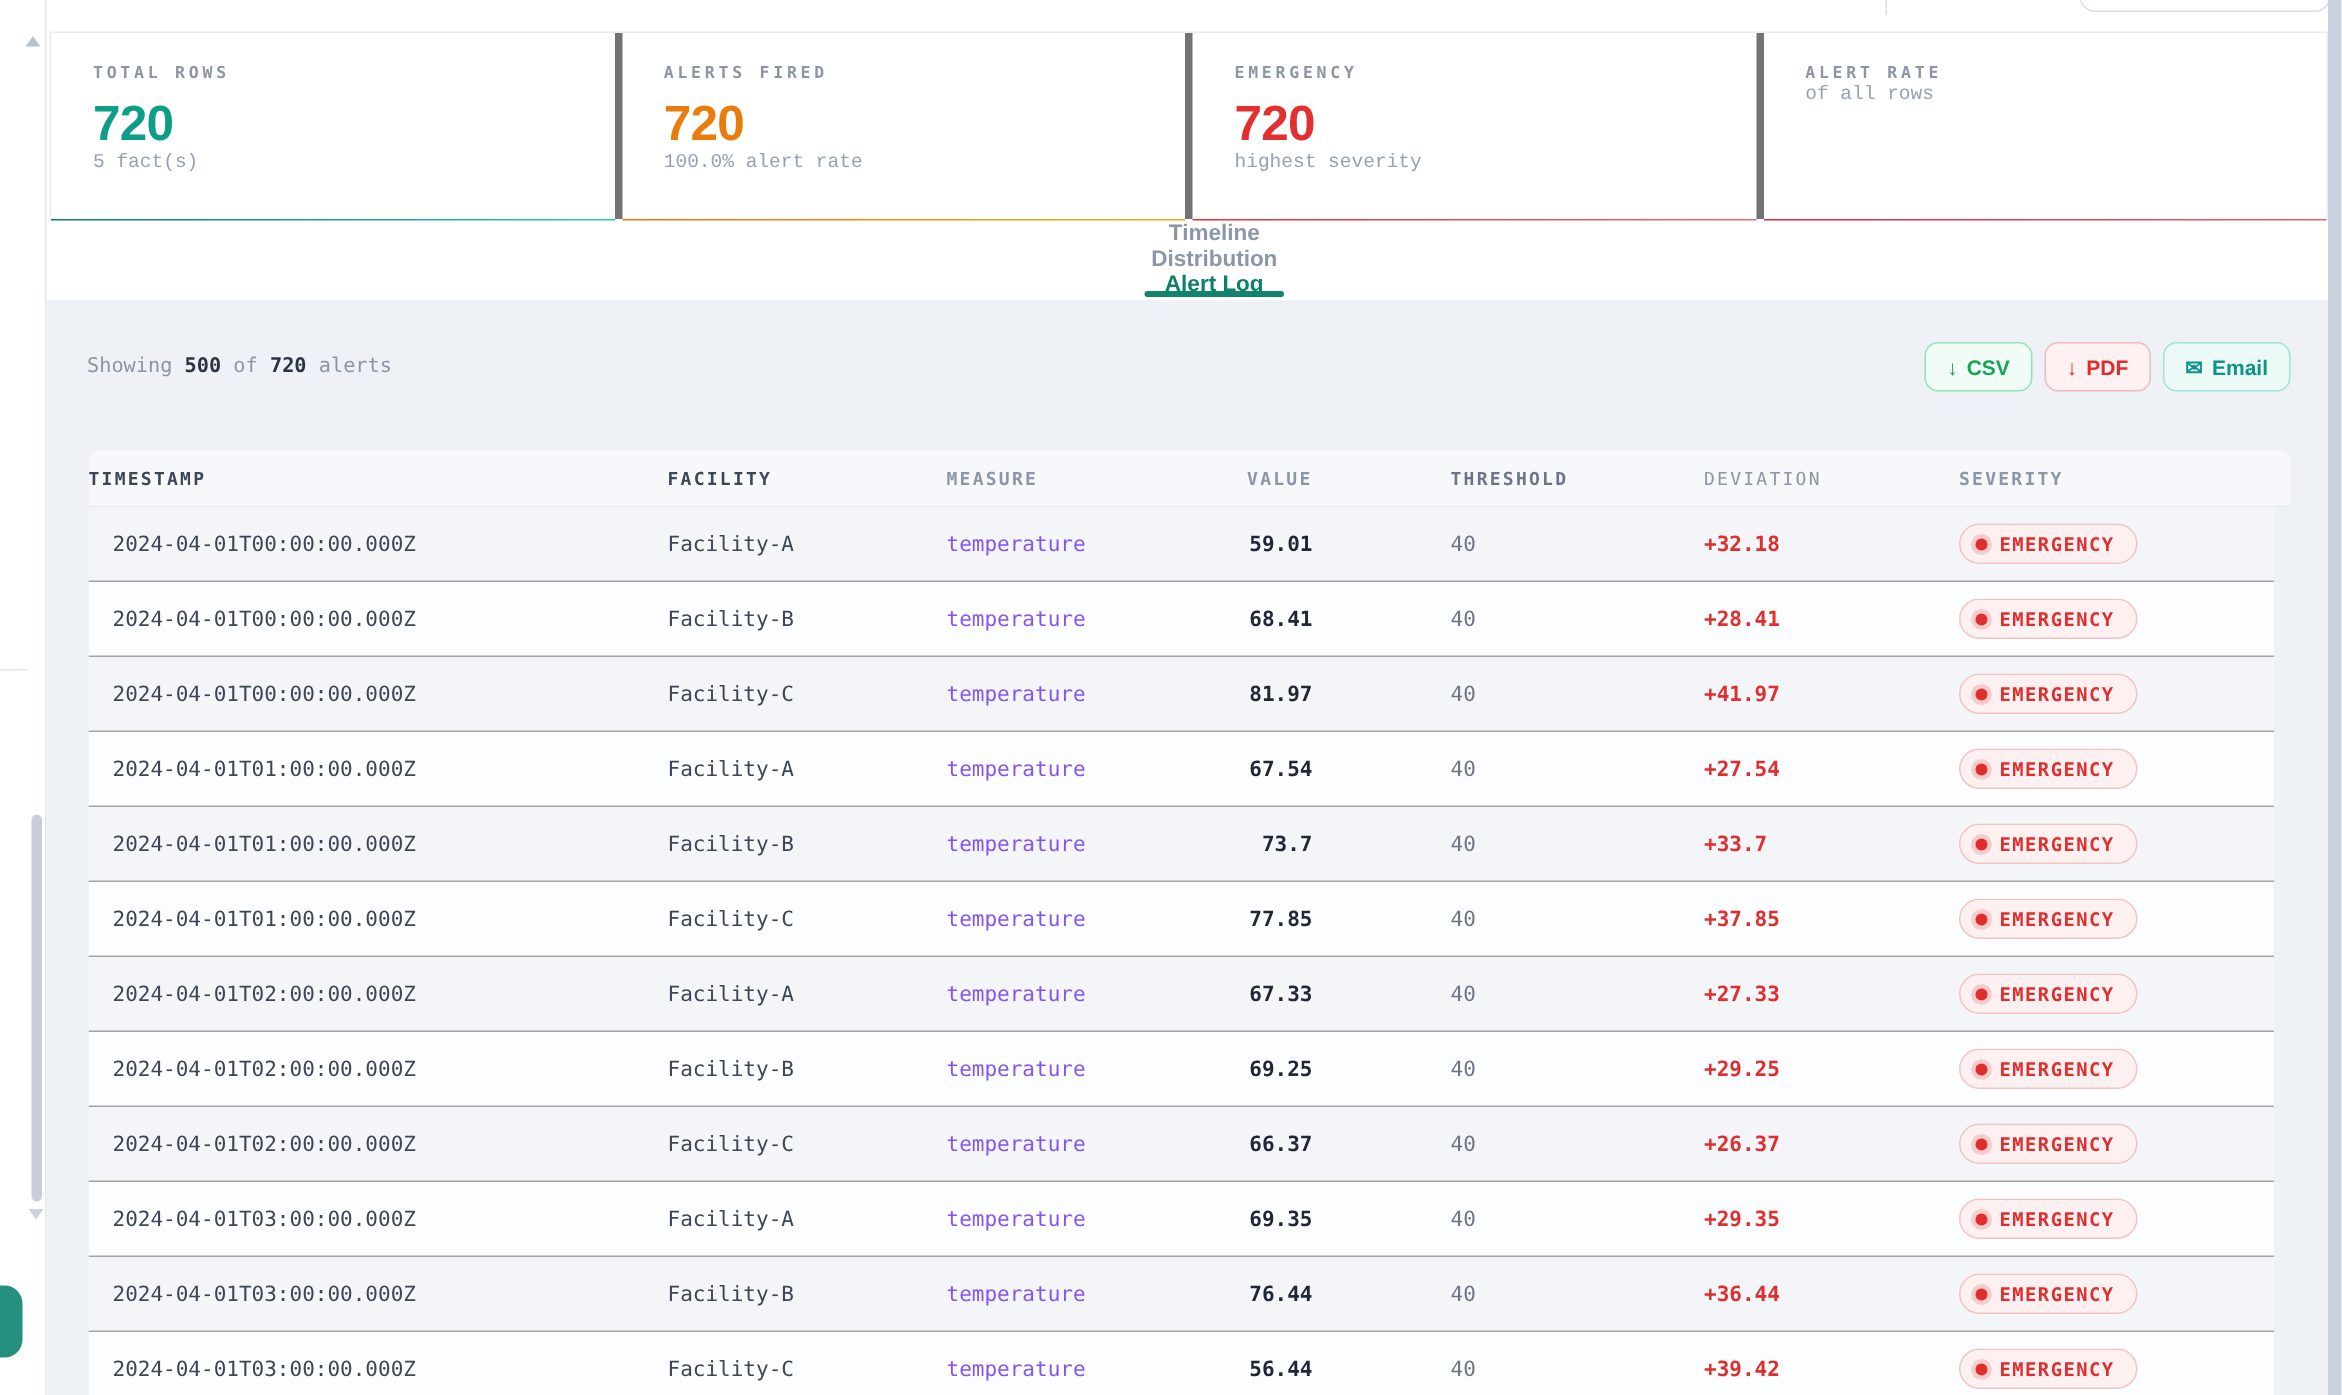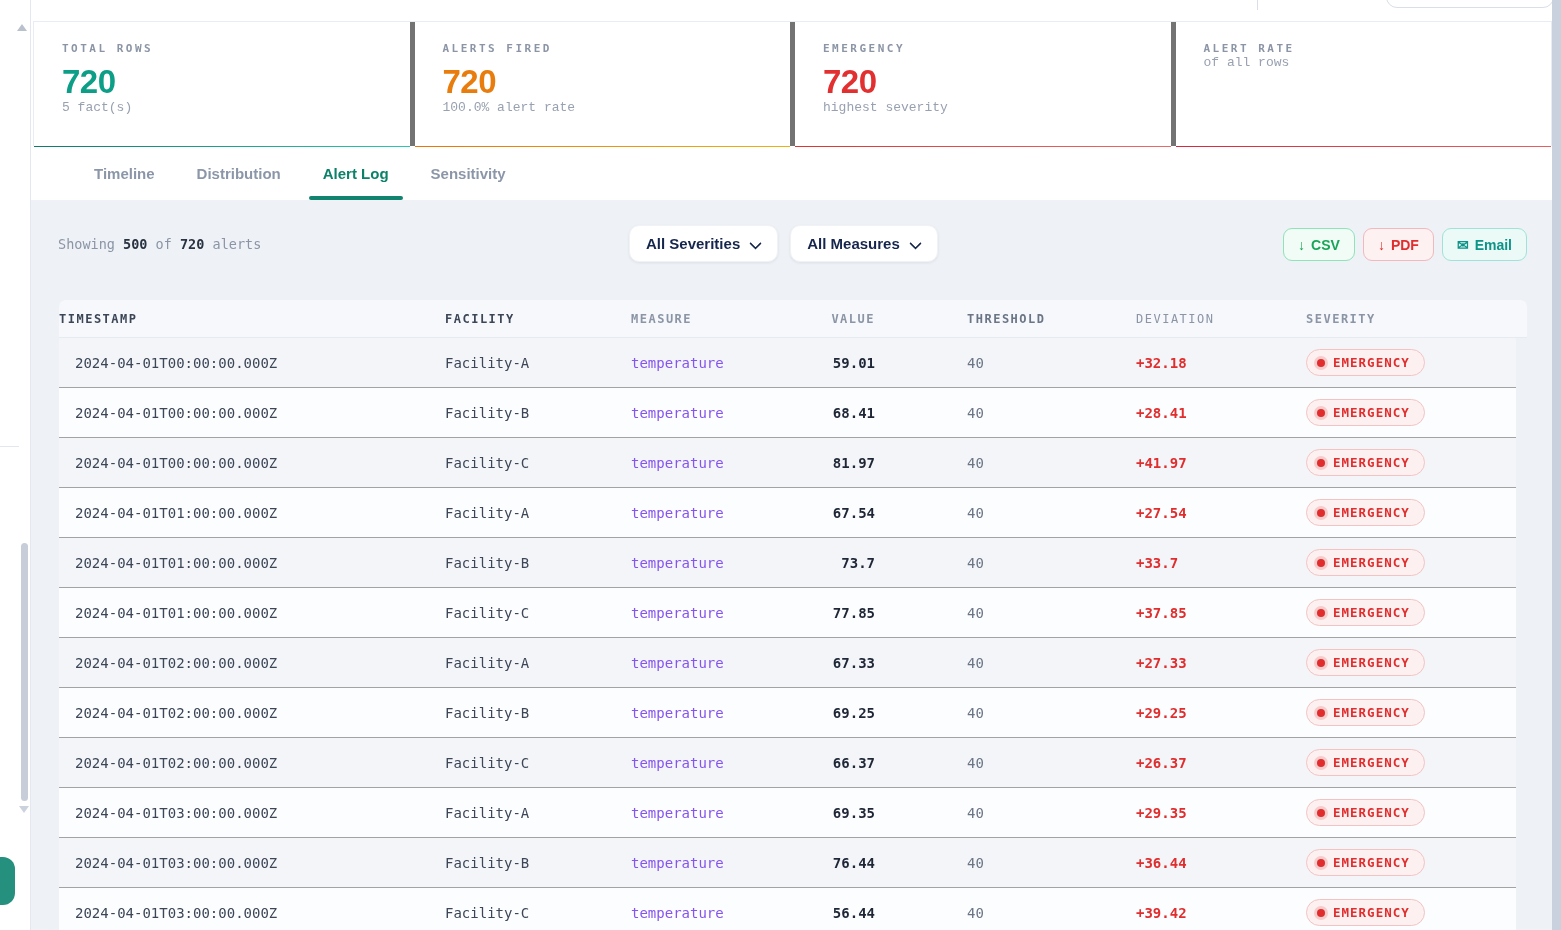"Timeline" .tab-bar { flex-direction: none -> column }
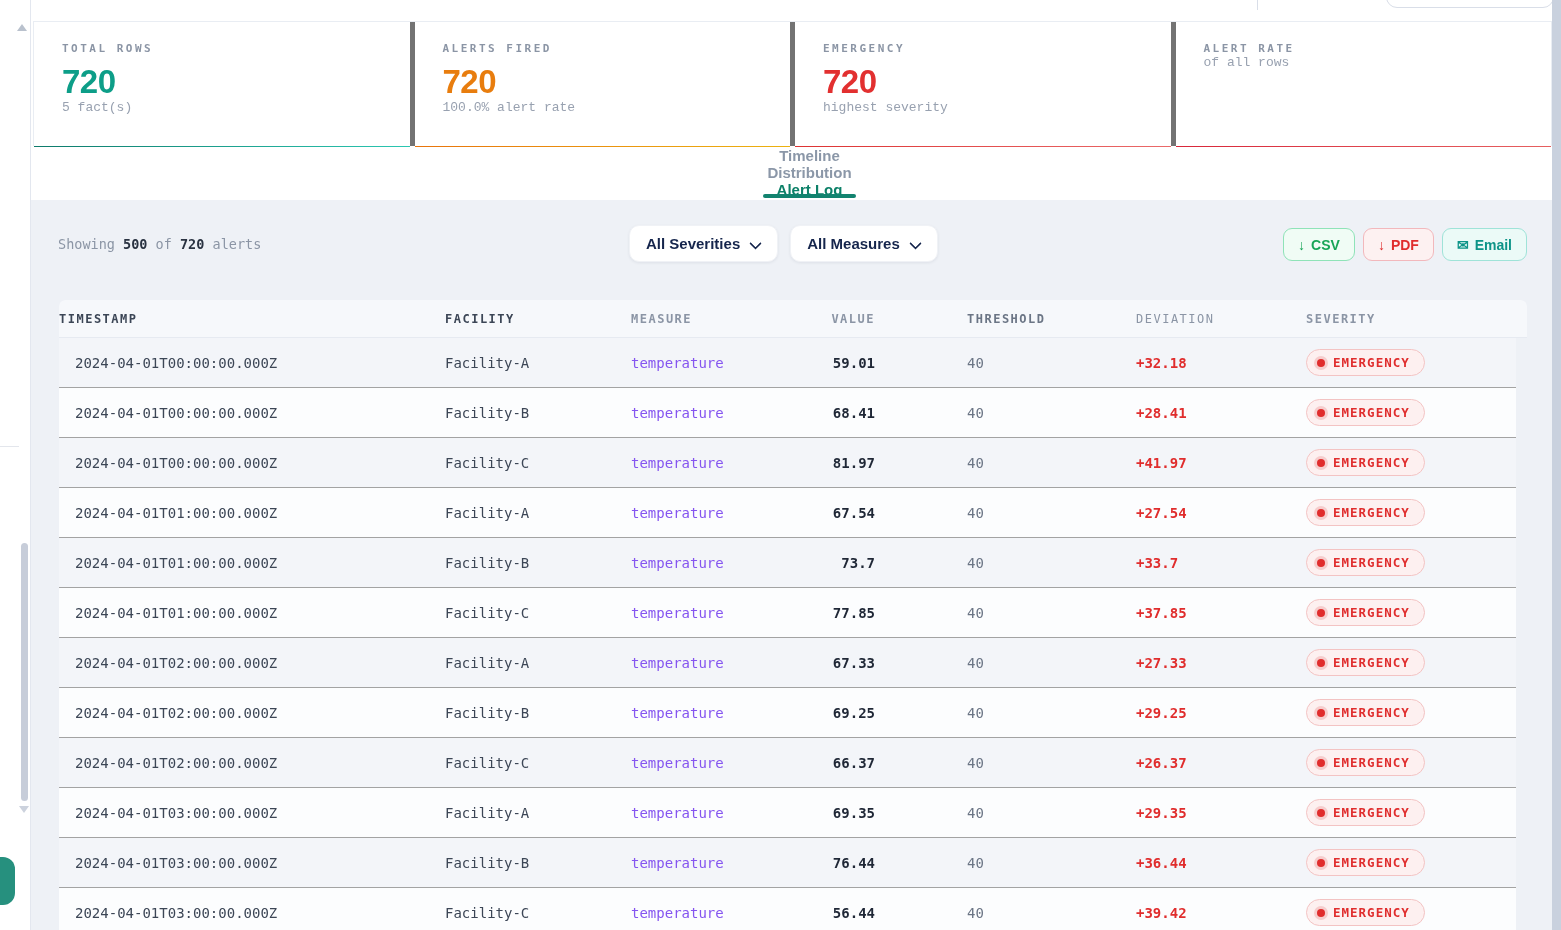"All Severities" div.filters { html: <div> <div> <span>All Severities</span> <span></span> </div> <div> <span>All Measures</span> <span></span> </div> </div> -> none }
